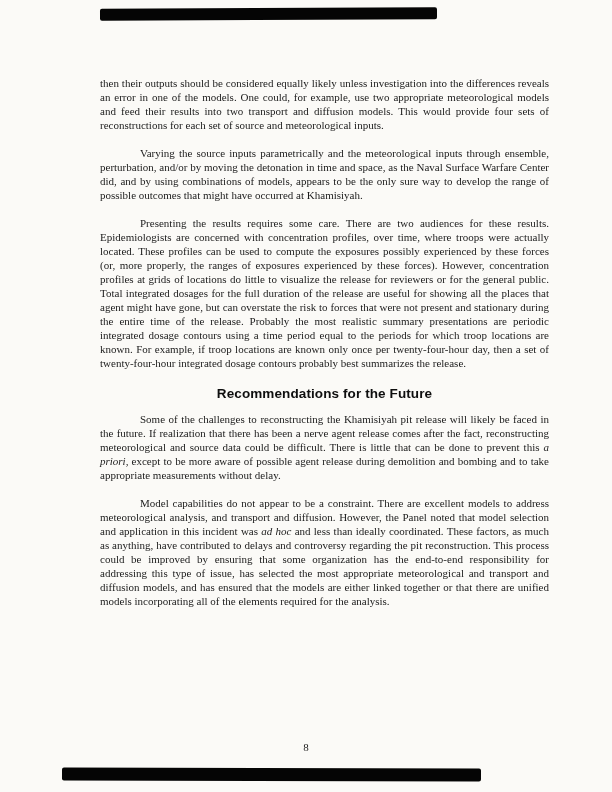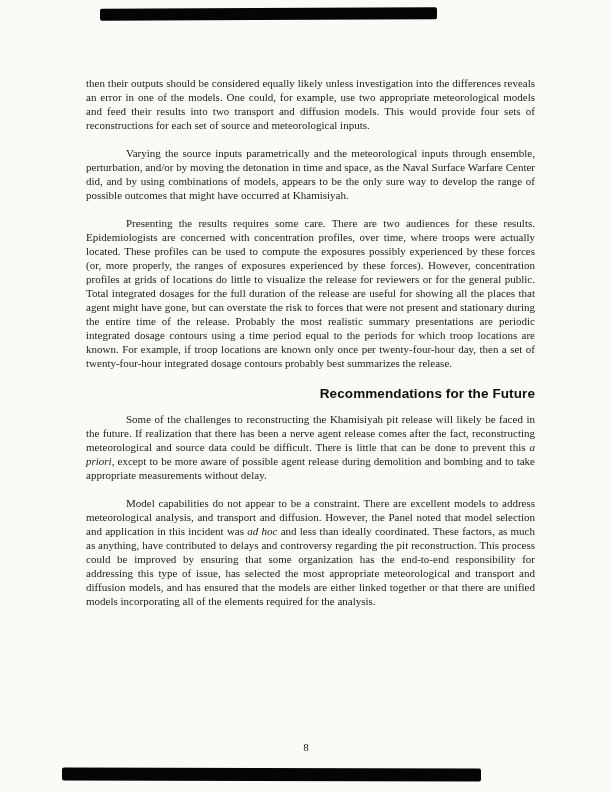"then their outputs should be" .body-text { left: 86px -> 100px }
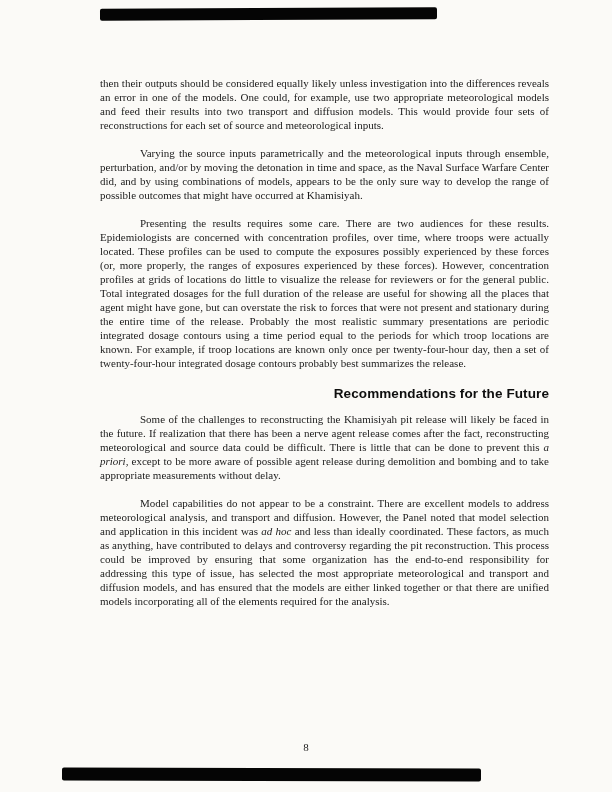"Recommendations for the Future" .section-heading { text-align: right -> center }
